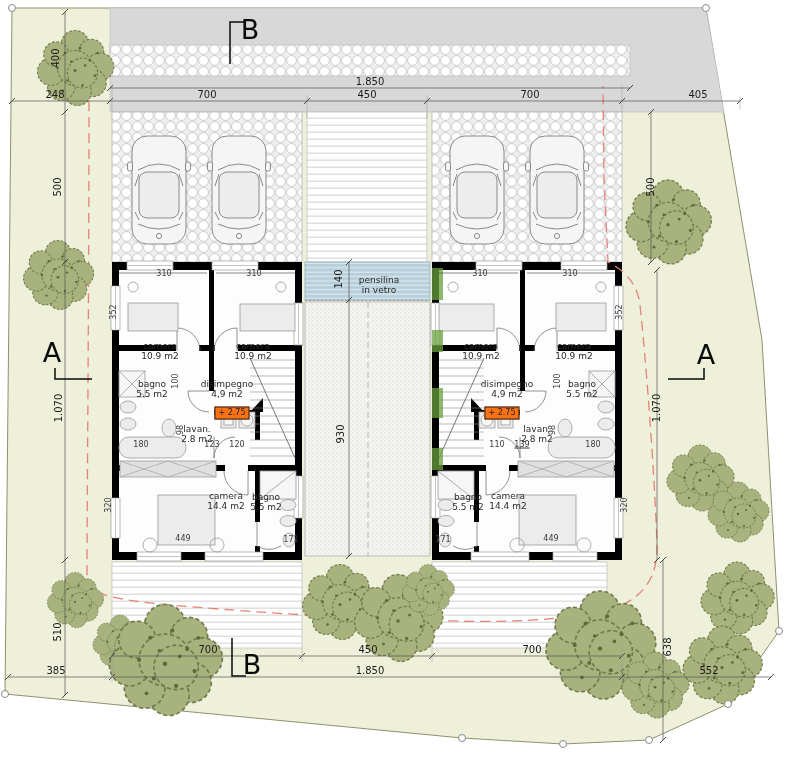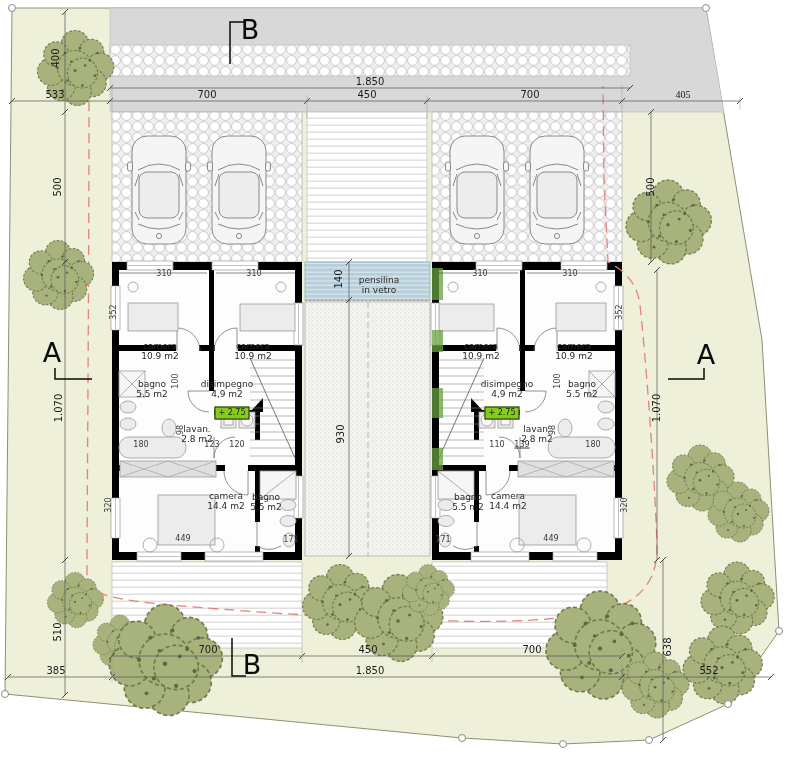"533" div.lbl { text: 533 -> 248 }
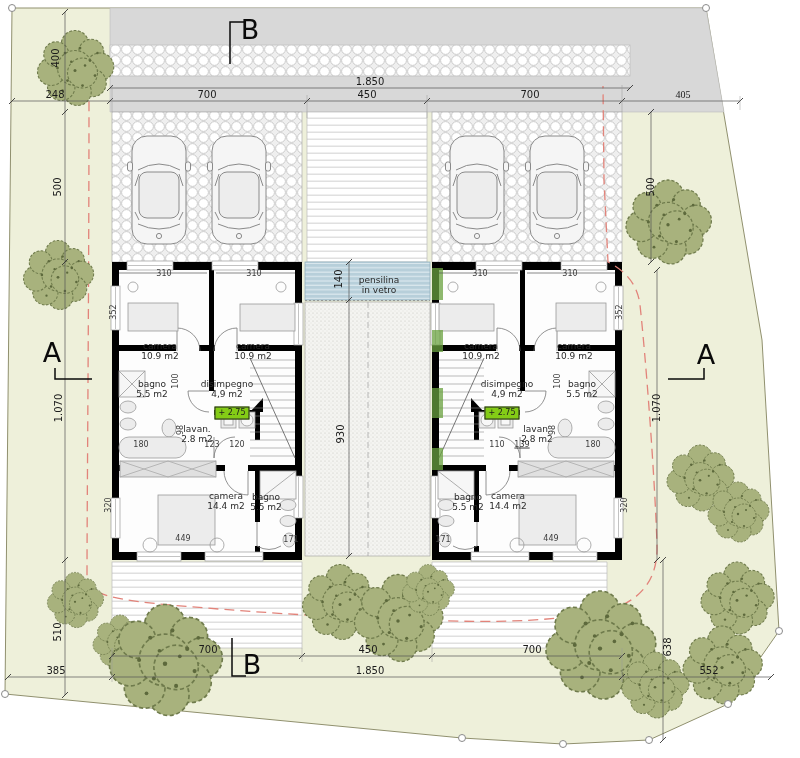"405" div.lbl { font-family: Liberation Serif, serif -> none; left: 683px -> 698px }
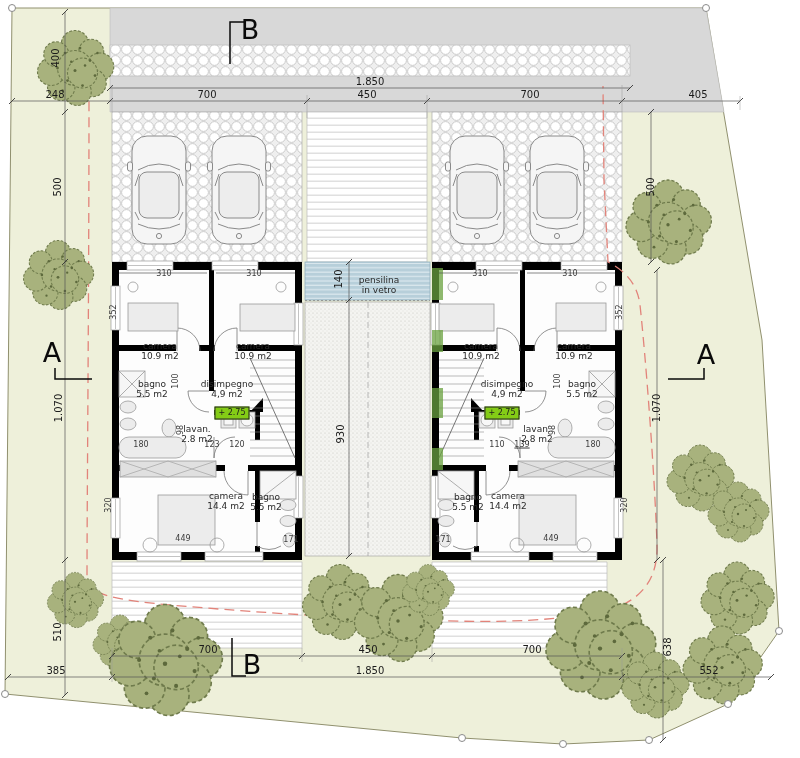"+ 2.75" .lbl.lvl { background: #84cc16 -> #f97316 }
